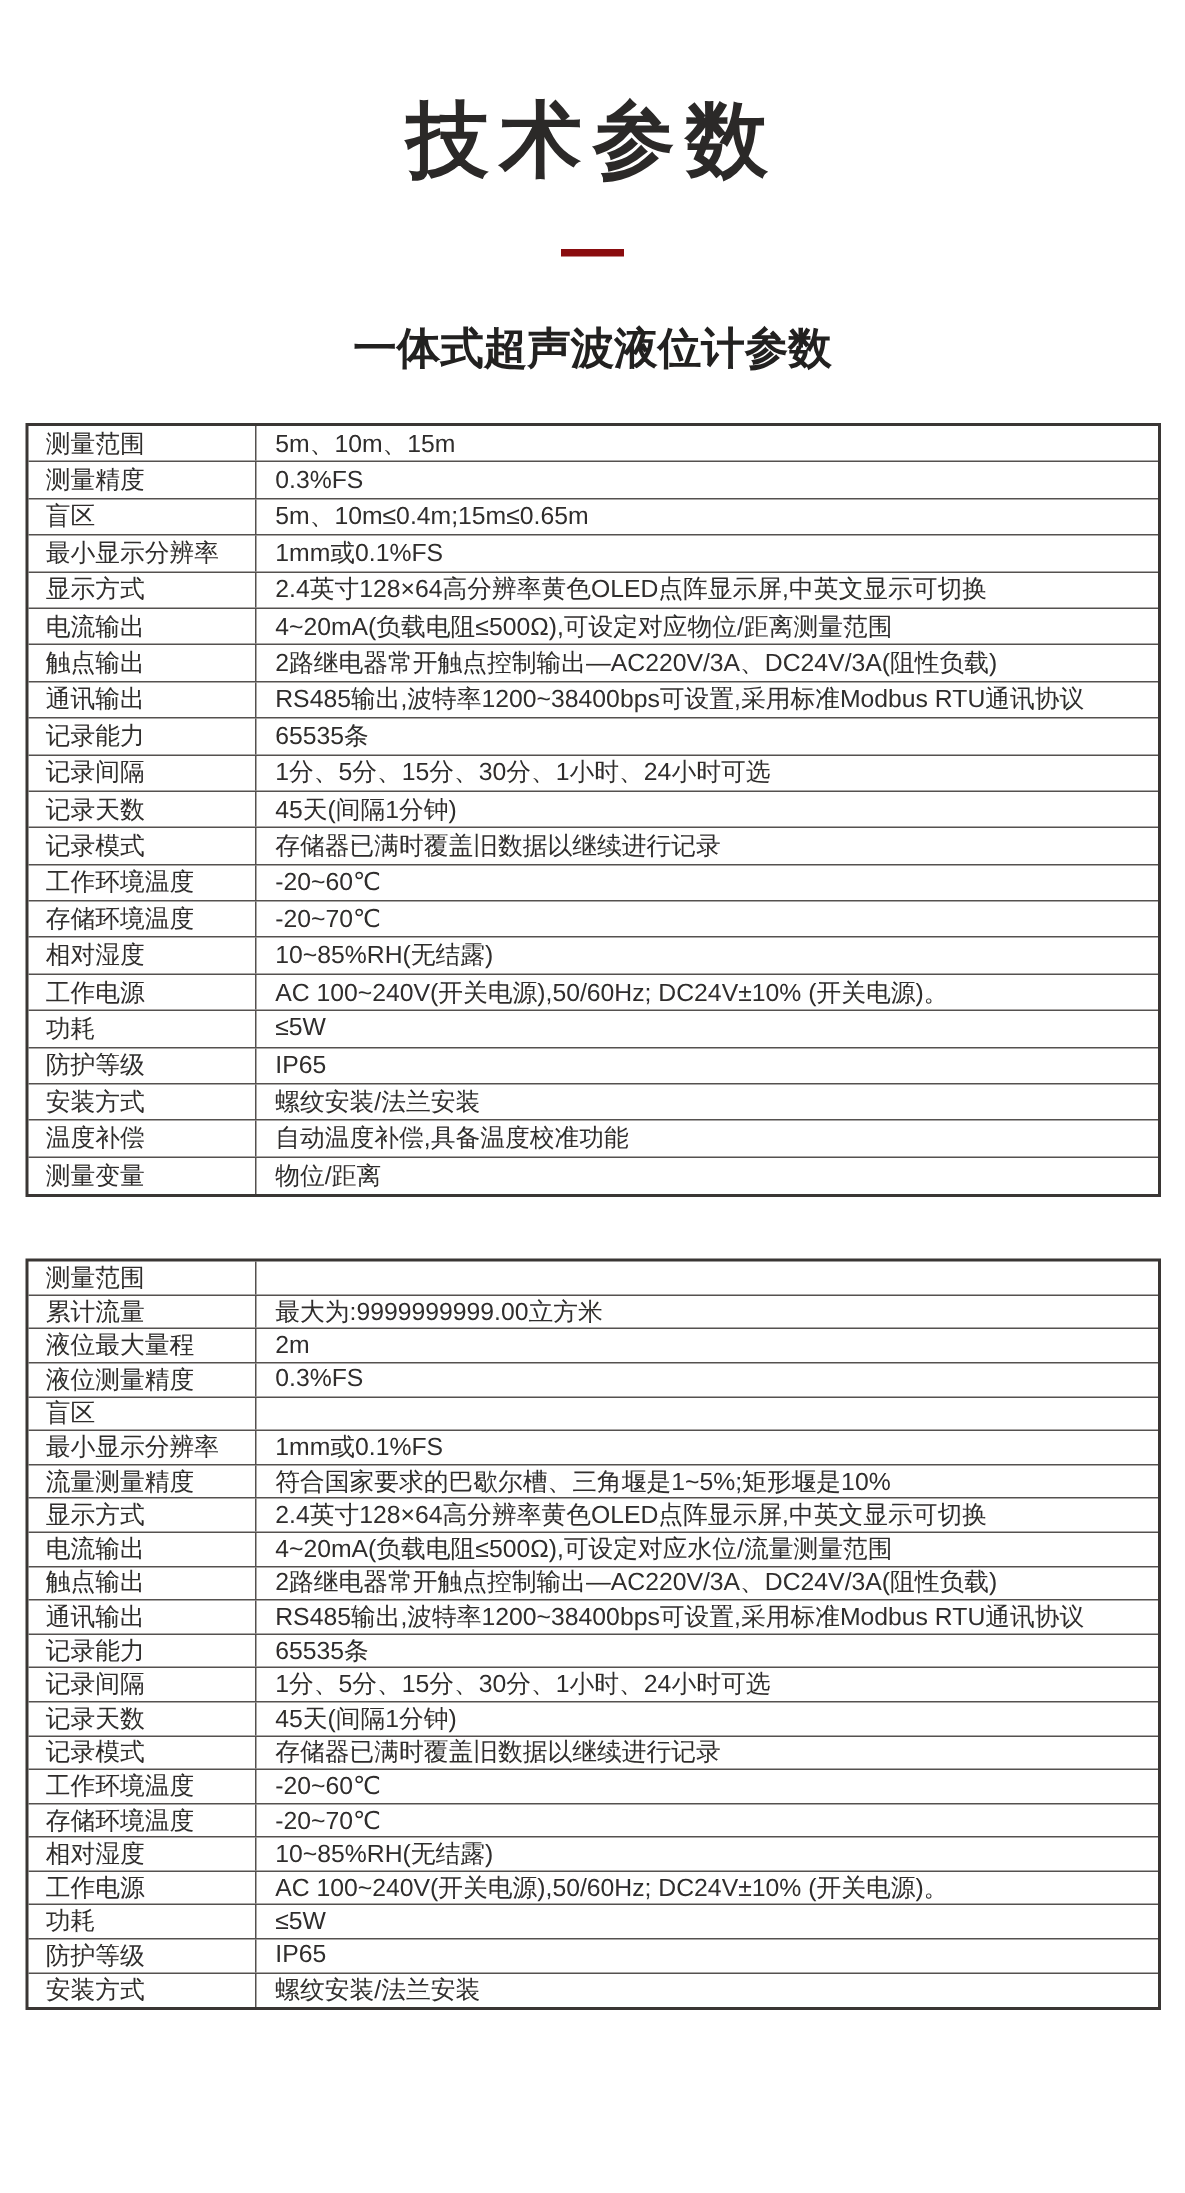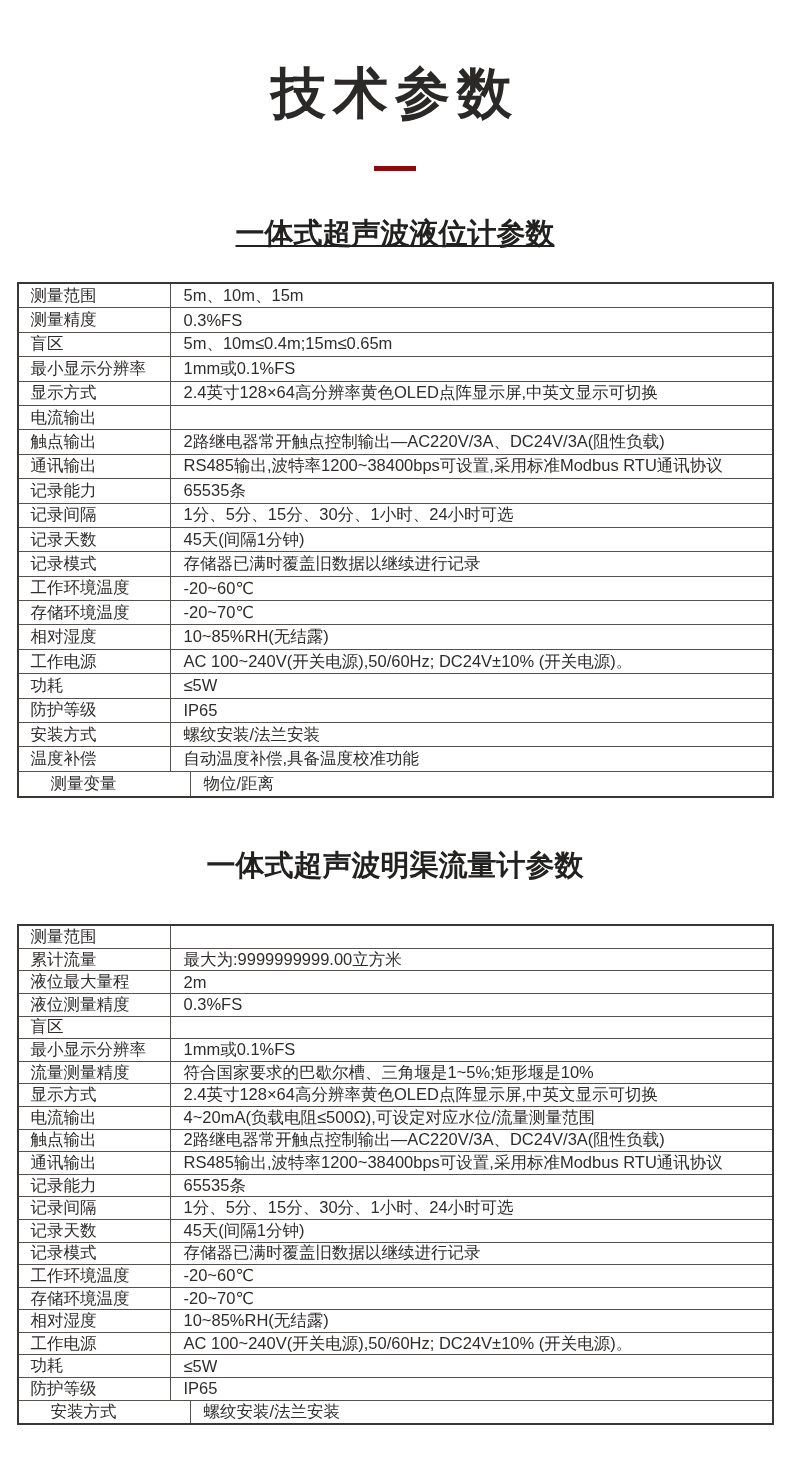"一体式超声波液位计参数" .section-title.first { text-decoration: underline -> none }
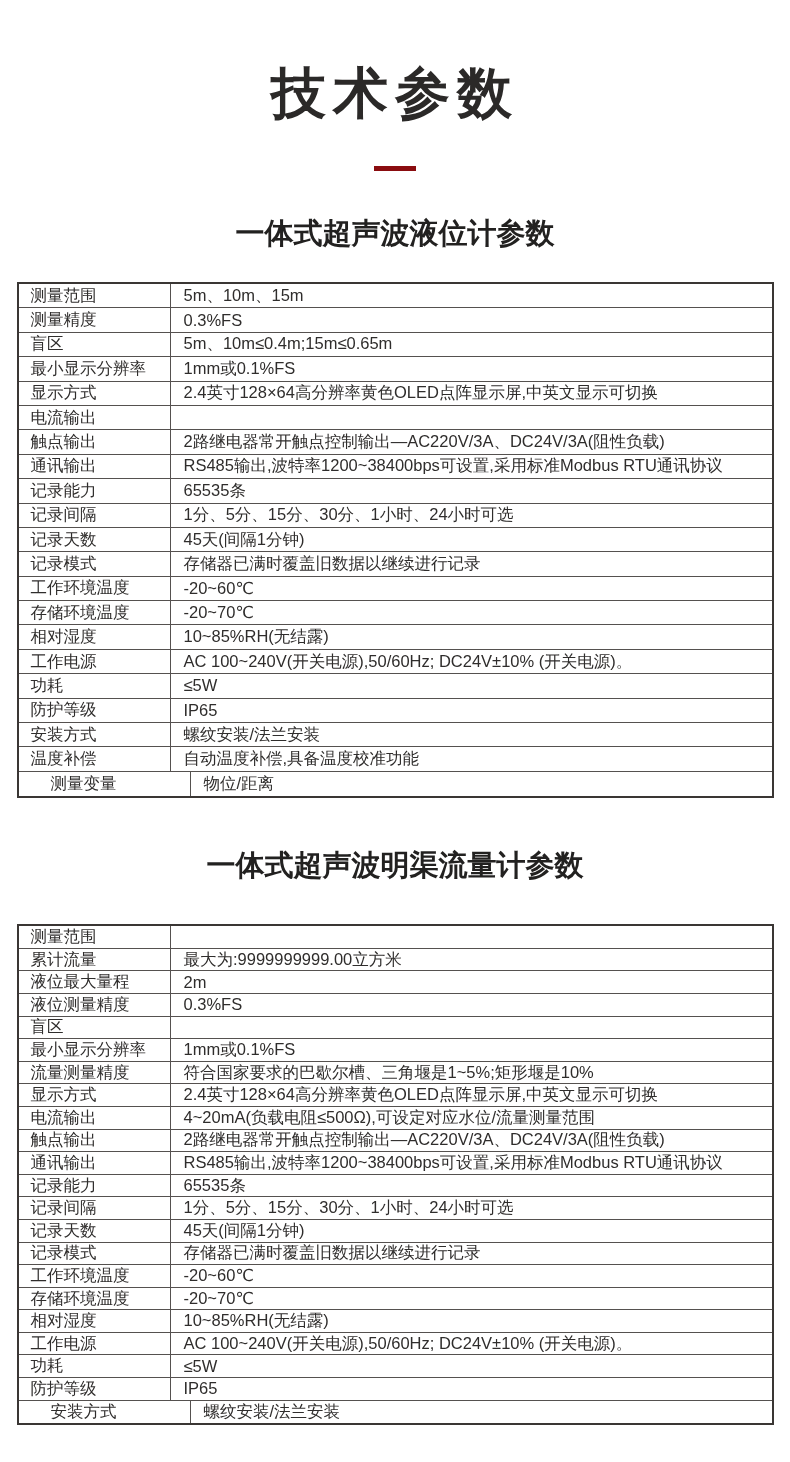"4~20mA(负载电阻≤500Ω),可设定对应物位/距离测量范围" div.cell { html: none -> <div>4~20mA(负载电阻≤500Ω),可设定对应物位/距离测量范围</div> }
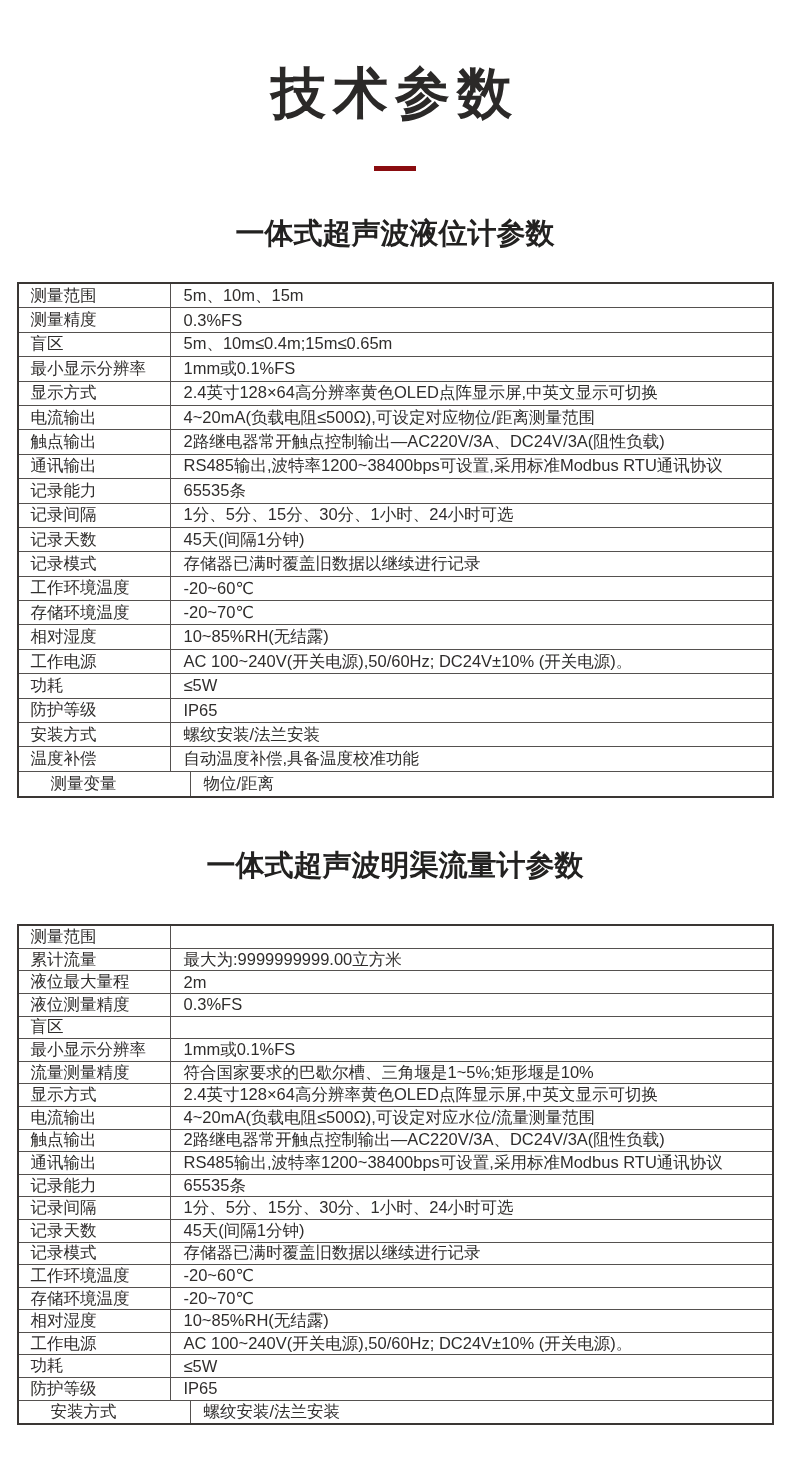"测量变量" .spec-row:last-child { padding-left: 20px -> none }
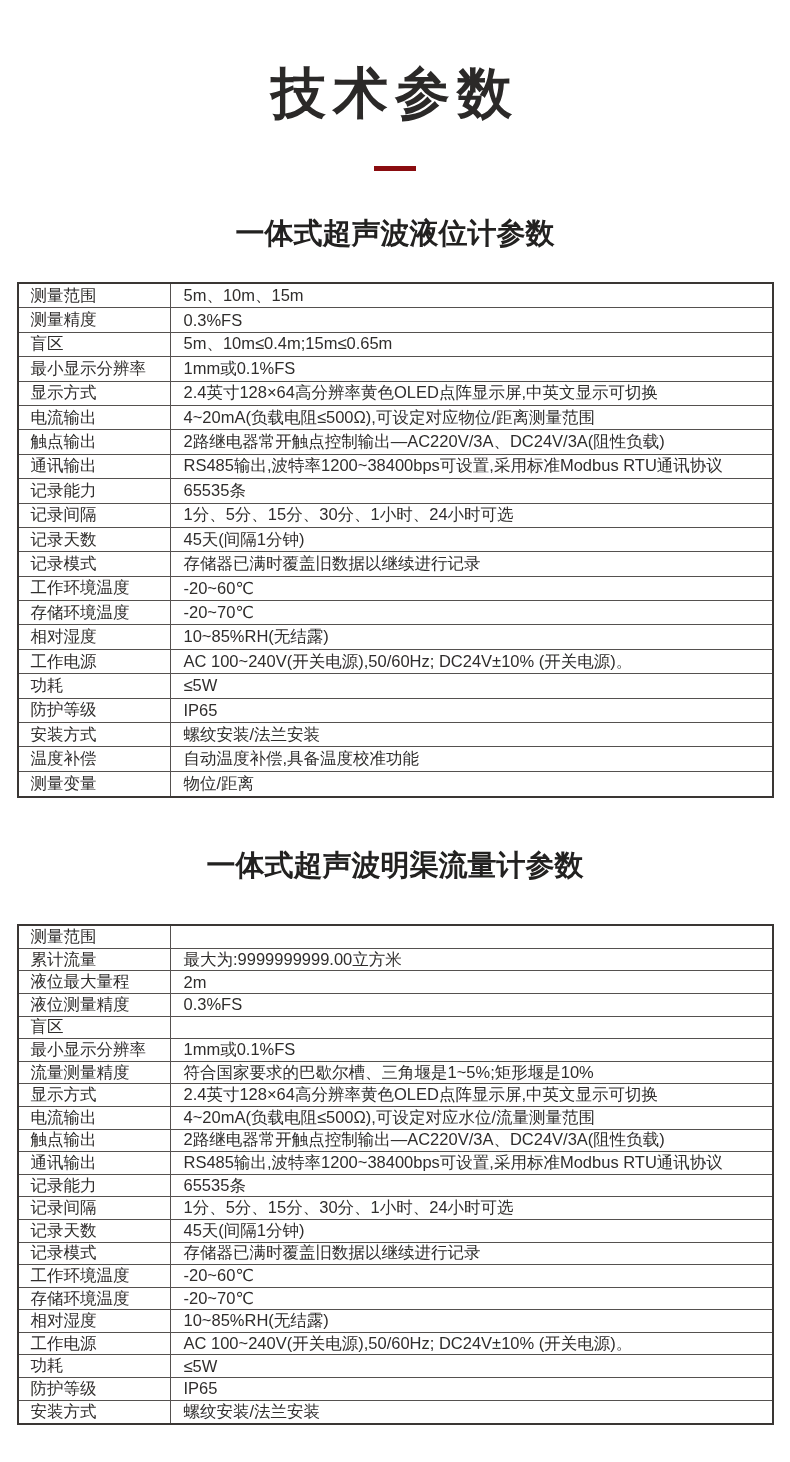"一体式超声波明渠流量计参数" div.section-title { html: <div>一体式超声波明渠流量计参数</div> -> none }
